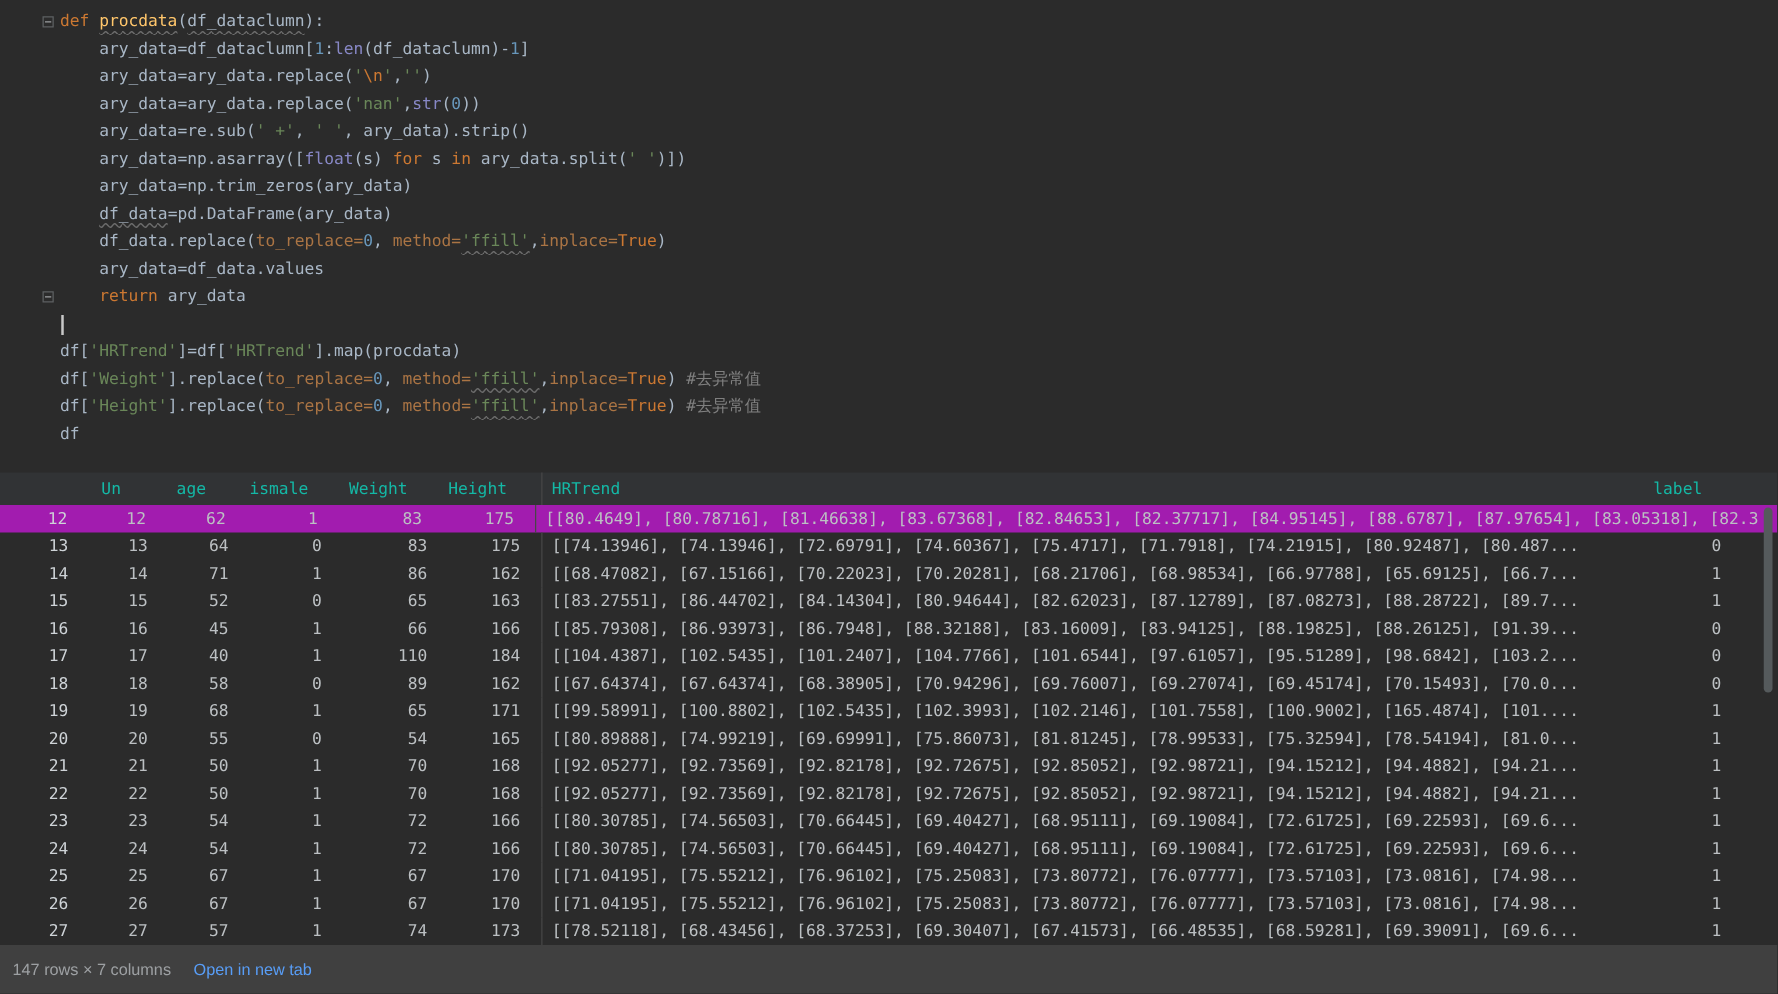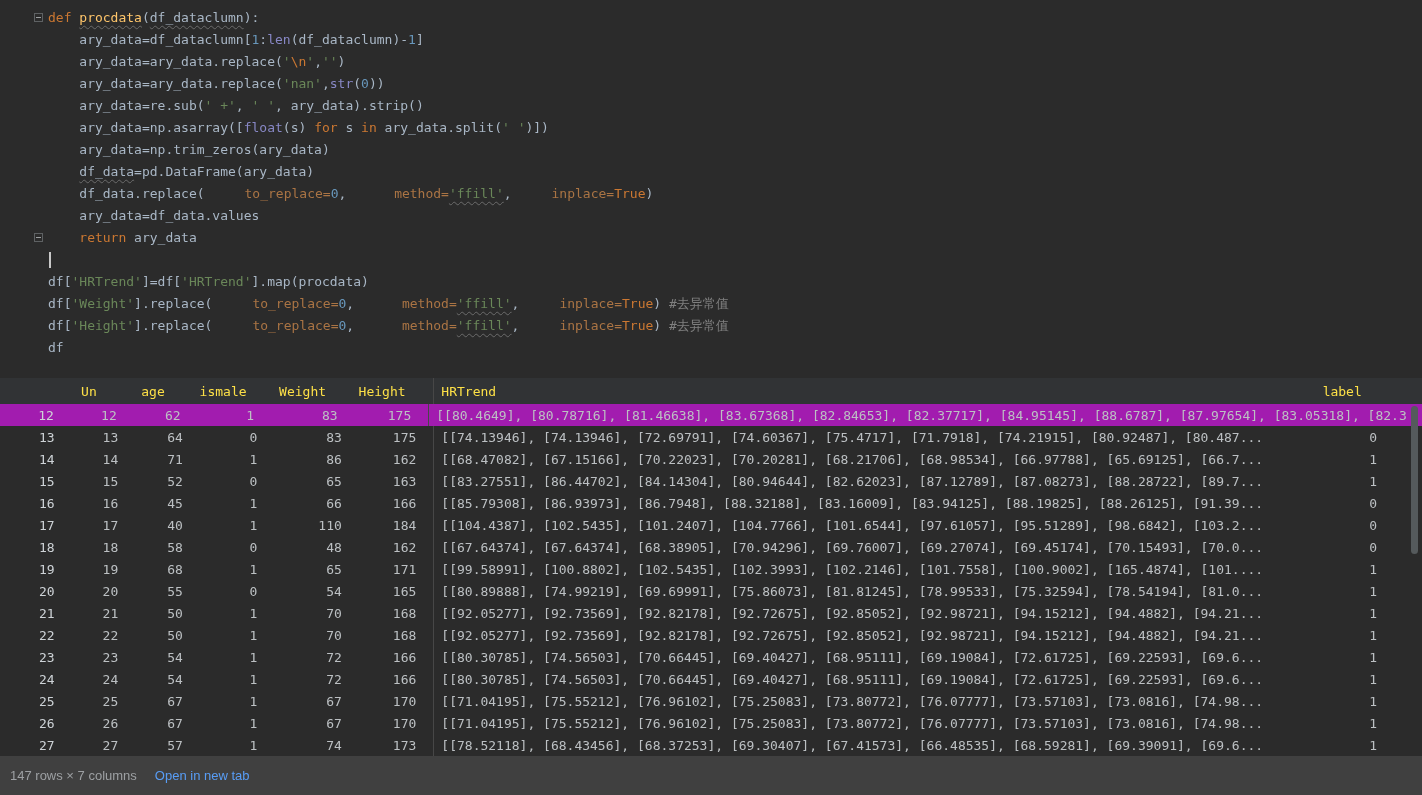"to_replace=" .na { margin-left: 40px -> none }
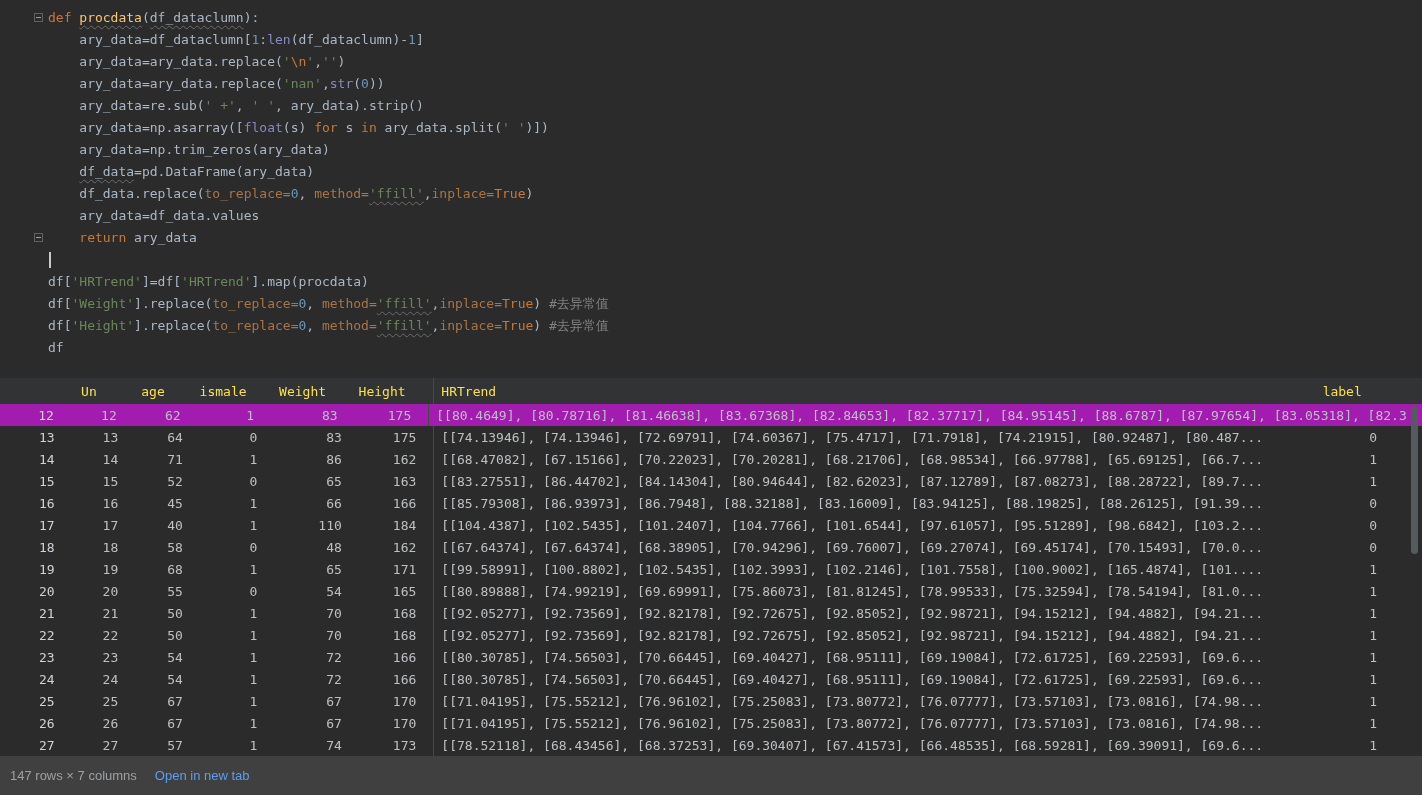"Un" .thead { color: #fde047 -> #14b8a6 }
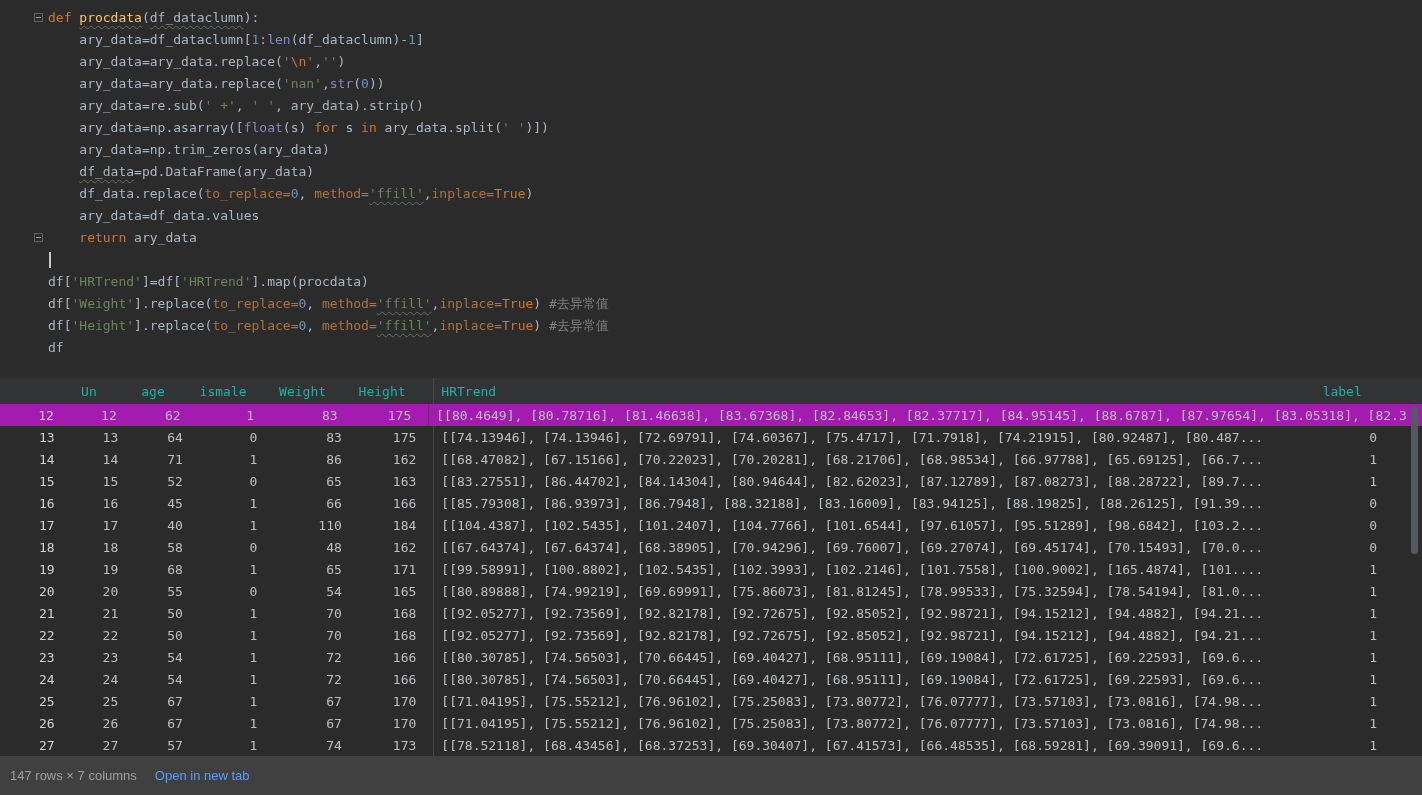"48" div.tcell { text: 48 -> 89 }
